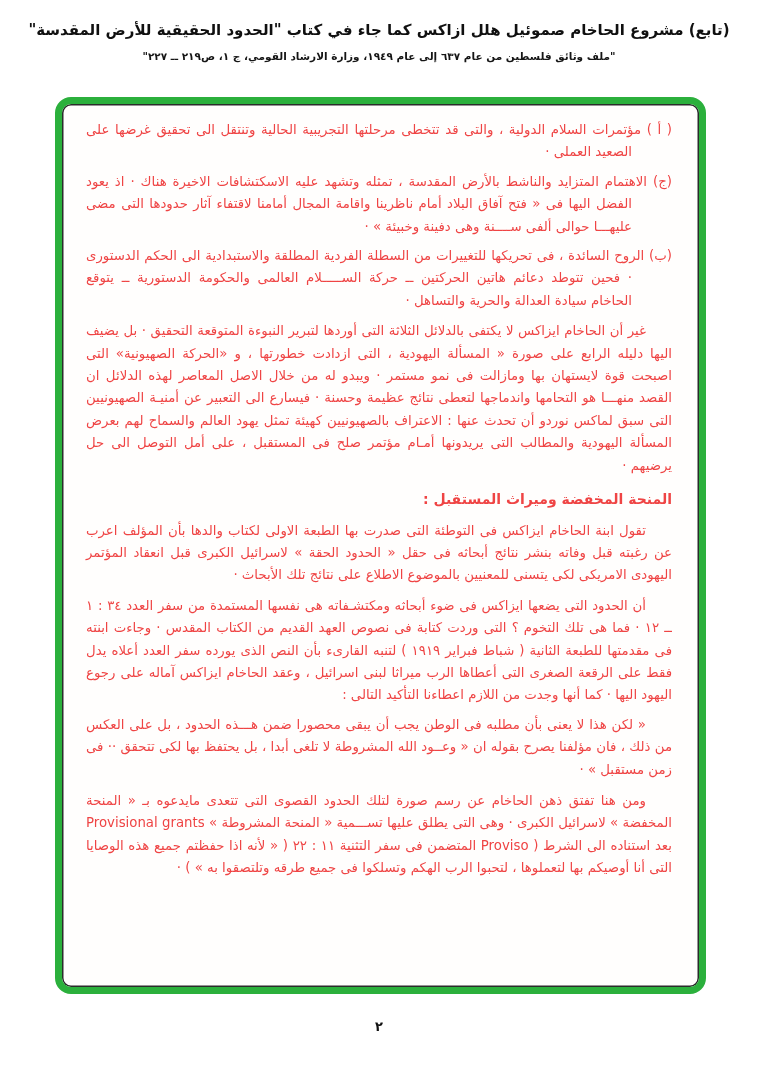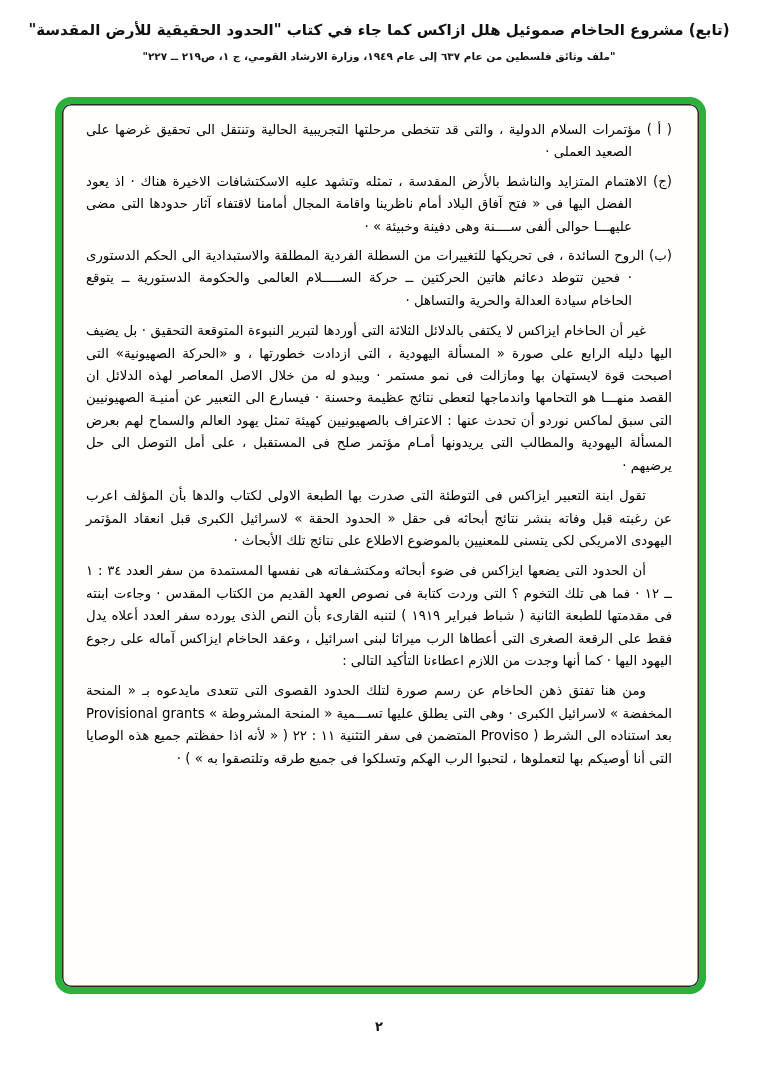"( أ ) مؤتمرات السلام" .content { color: #000000 -> #ef4444 }
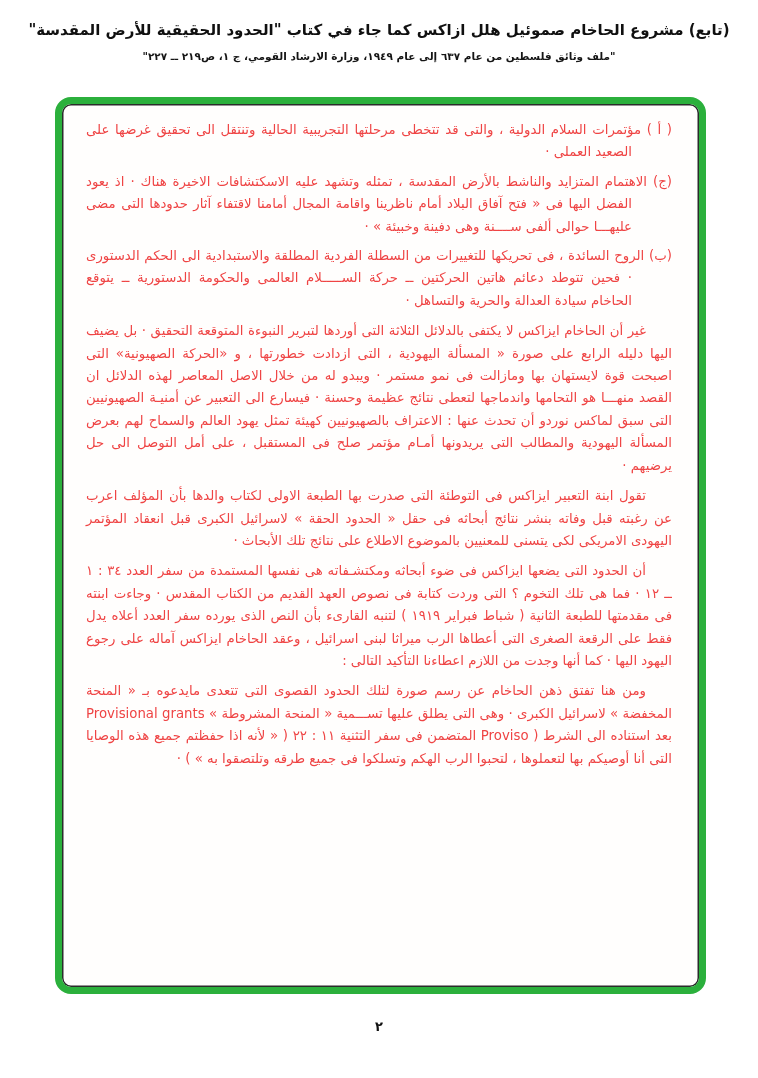"المنحة المخفضة وميراث المستقبل :" h2.section-heading { html: none -> <h2>المنحة المخفضة وميراث المستقبل :</h2> }
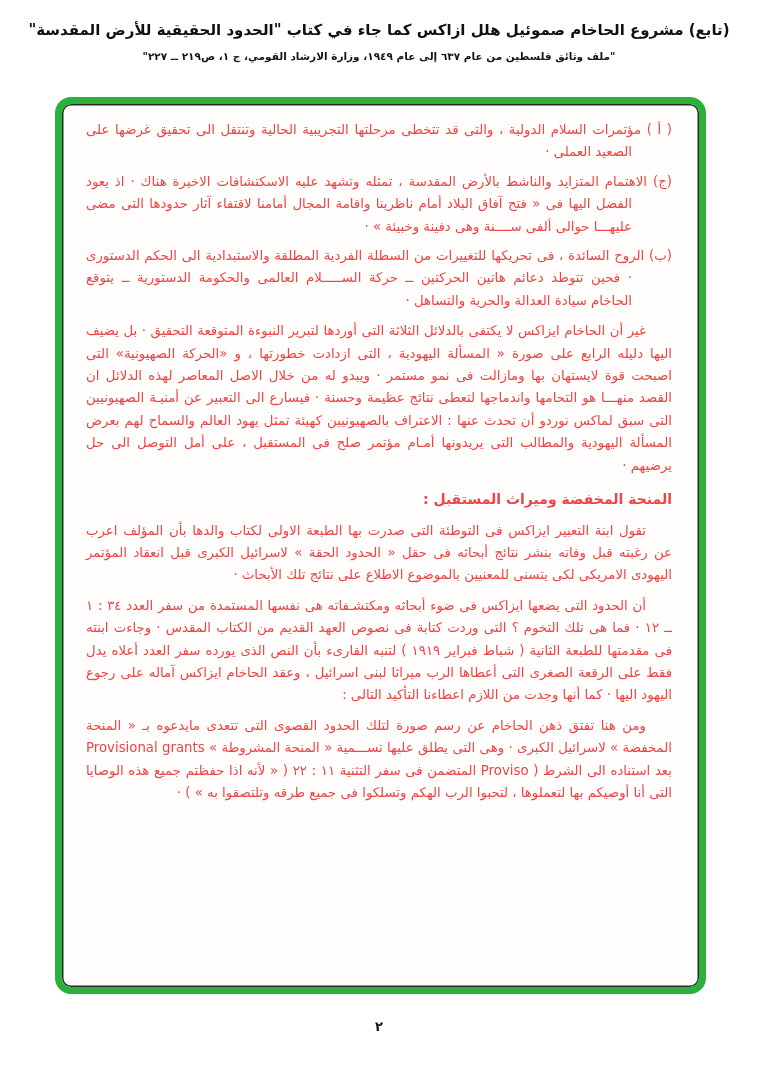"تقول ابنة التعبير ايزاكس فى" p.para { text: التعبير -> الحاخام }
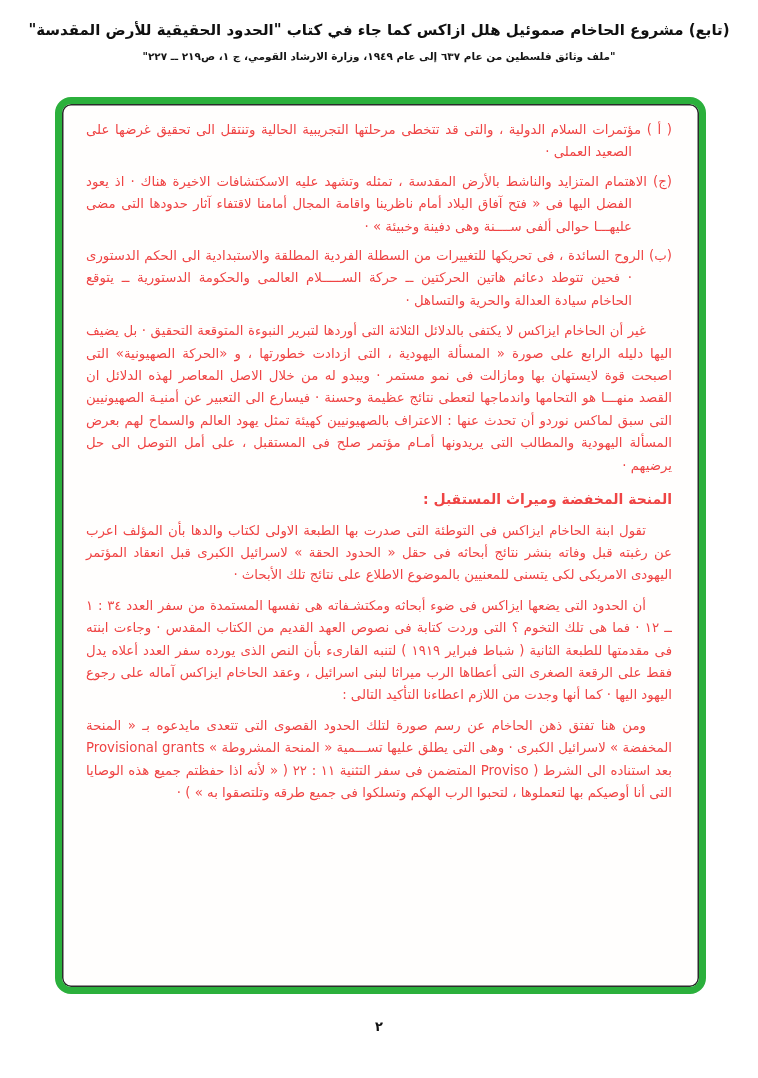"« لكن هذا لا يعنى" p.quote-para { html: none -> <p>« لكن هذا لا يعنى بأن مطلبه فى الوطن يجب أن يبقى محصورا ضمن هـــذه الحدود ، بل على العكس من ذلك ، فان مؤلفنا يصرح بقوله ان « وعــود الله المشروطة لا تلغى أبدا ، بل يحتفظ بها لكى تتحقق ·· فى زمن مستقبل » ·</p> }
